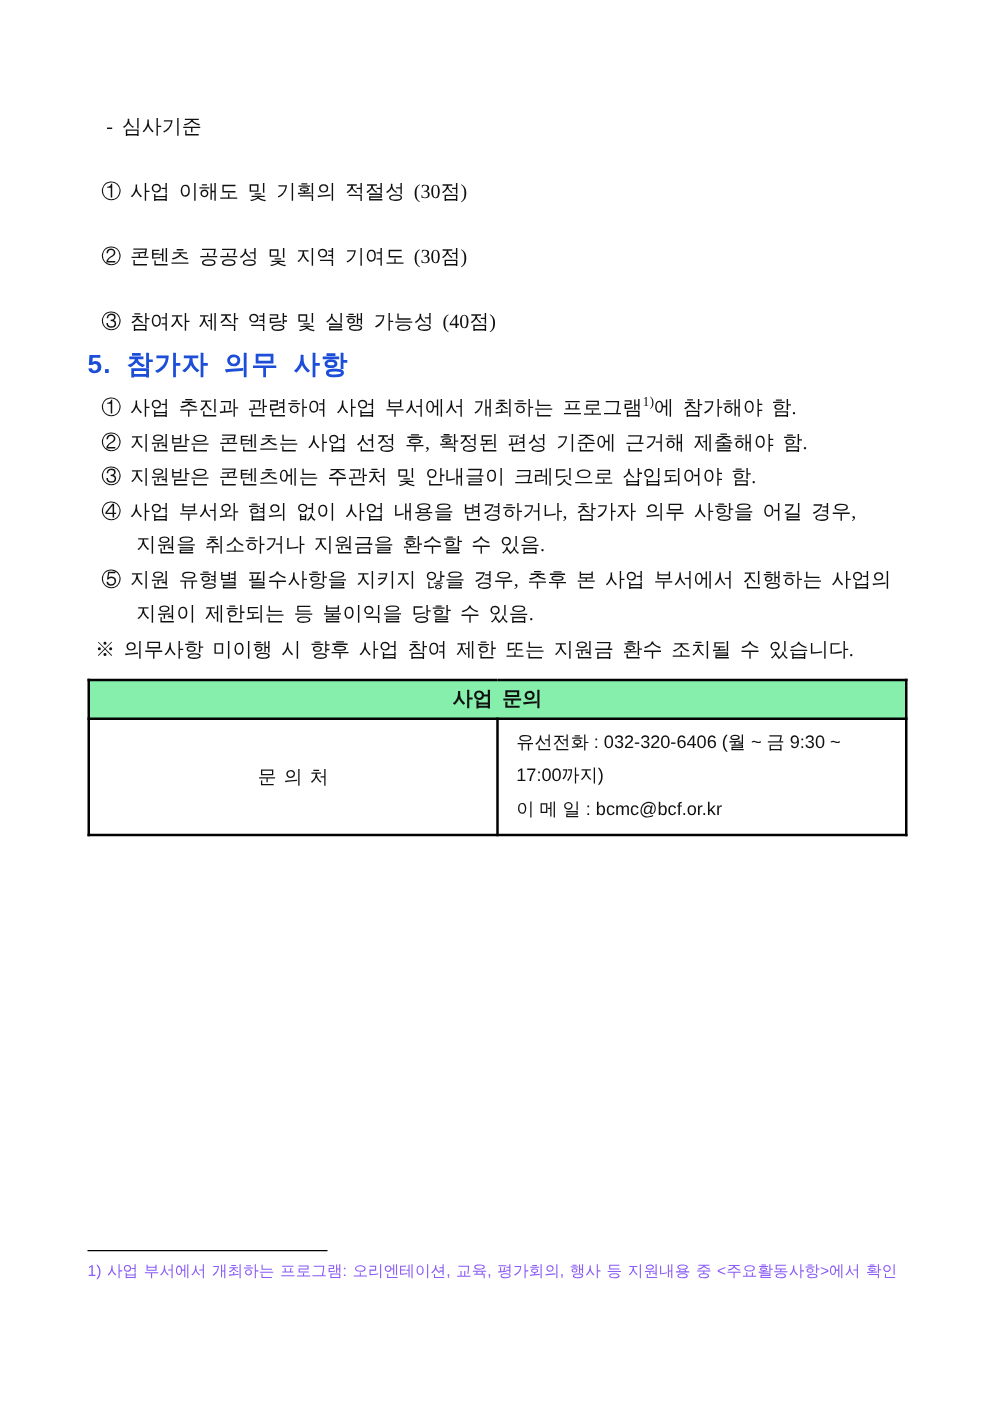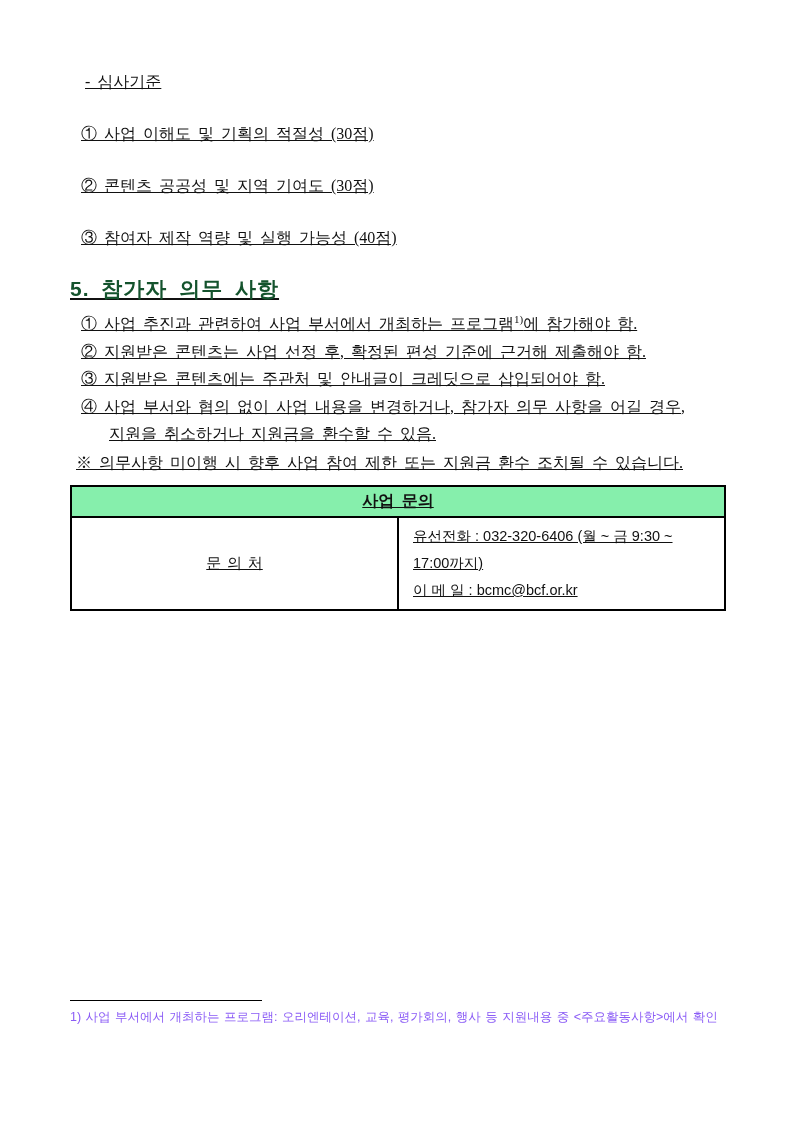"- 심사기준" .content { text-decoration: underline -> none; top: 68px -> 88px }
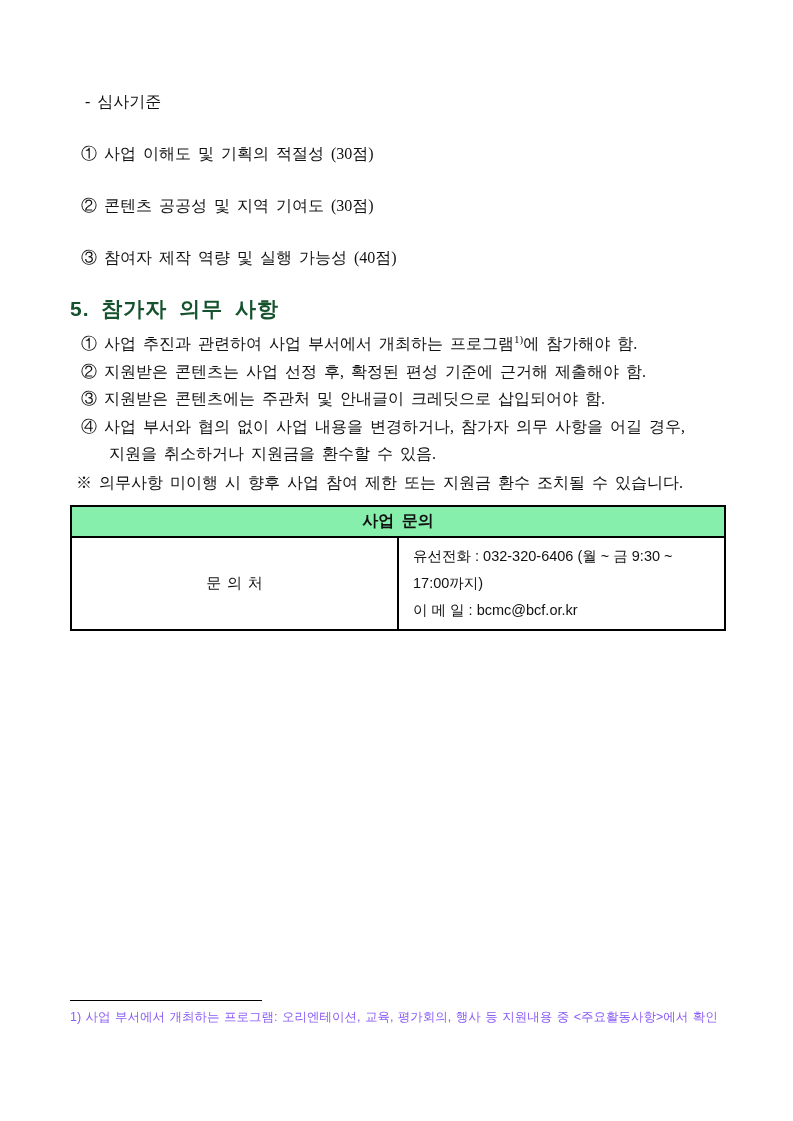"5. 참가자 의무 사항" .section-heading { color: #14532d -> #1d4ed8; margin-top: 22px -> 5px }
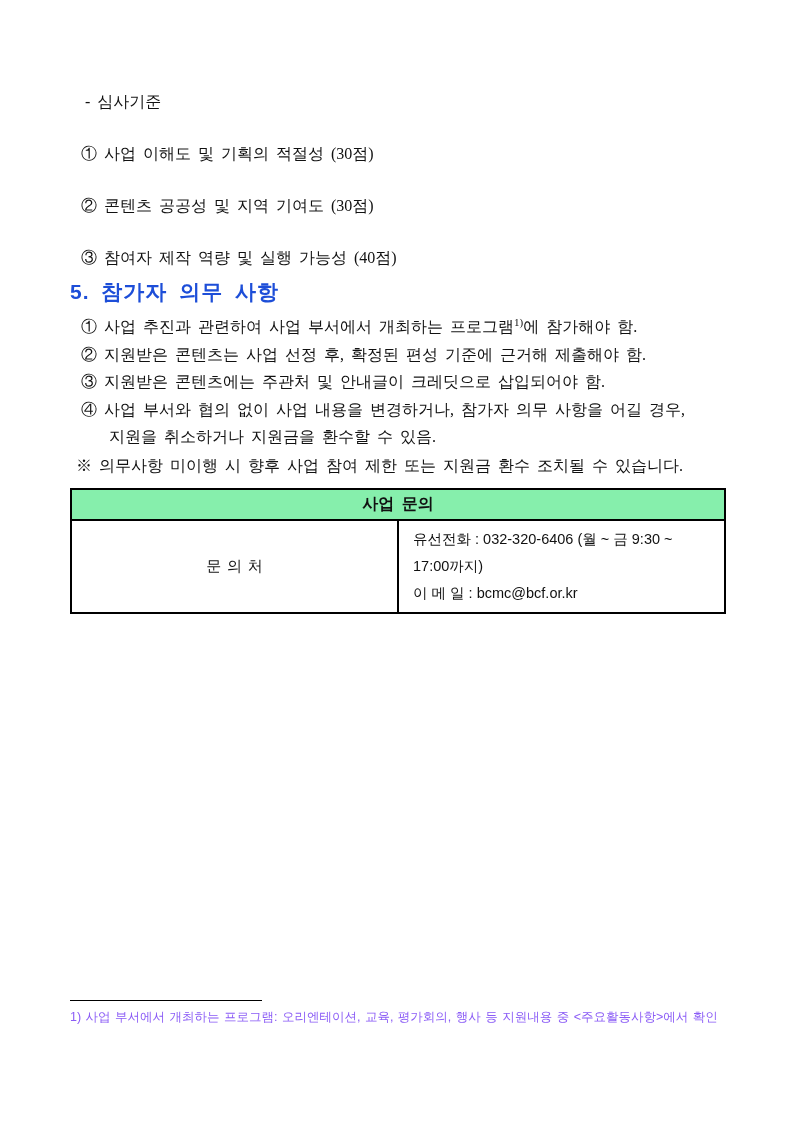"⑤ 지원 유형별 필수사항을 지키지" div.obligation-item { html: none -> <div>⑤ 지원 유형별 필수사항을 지키지 않을 경우, 추후 본 사업 부서에서 진행하는 사업의 지원이 제한되는 등 불이익을 당할 수 있음.</div> }
